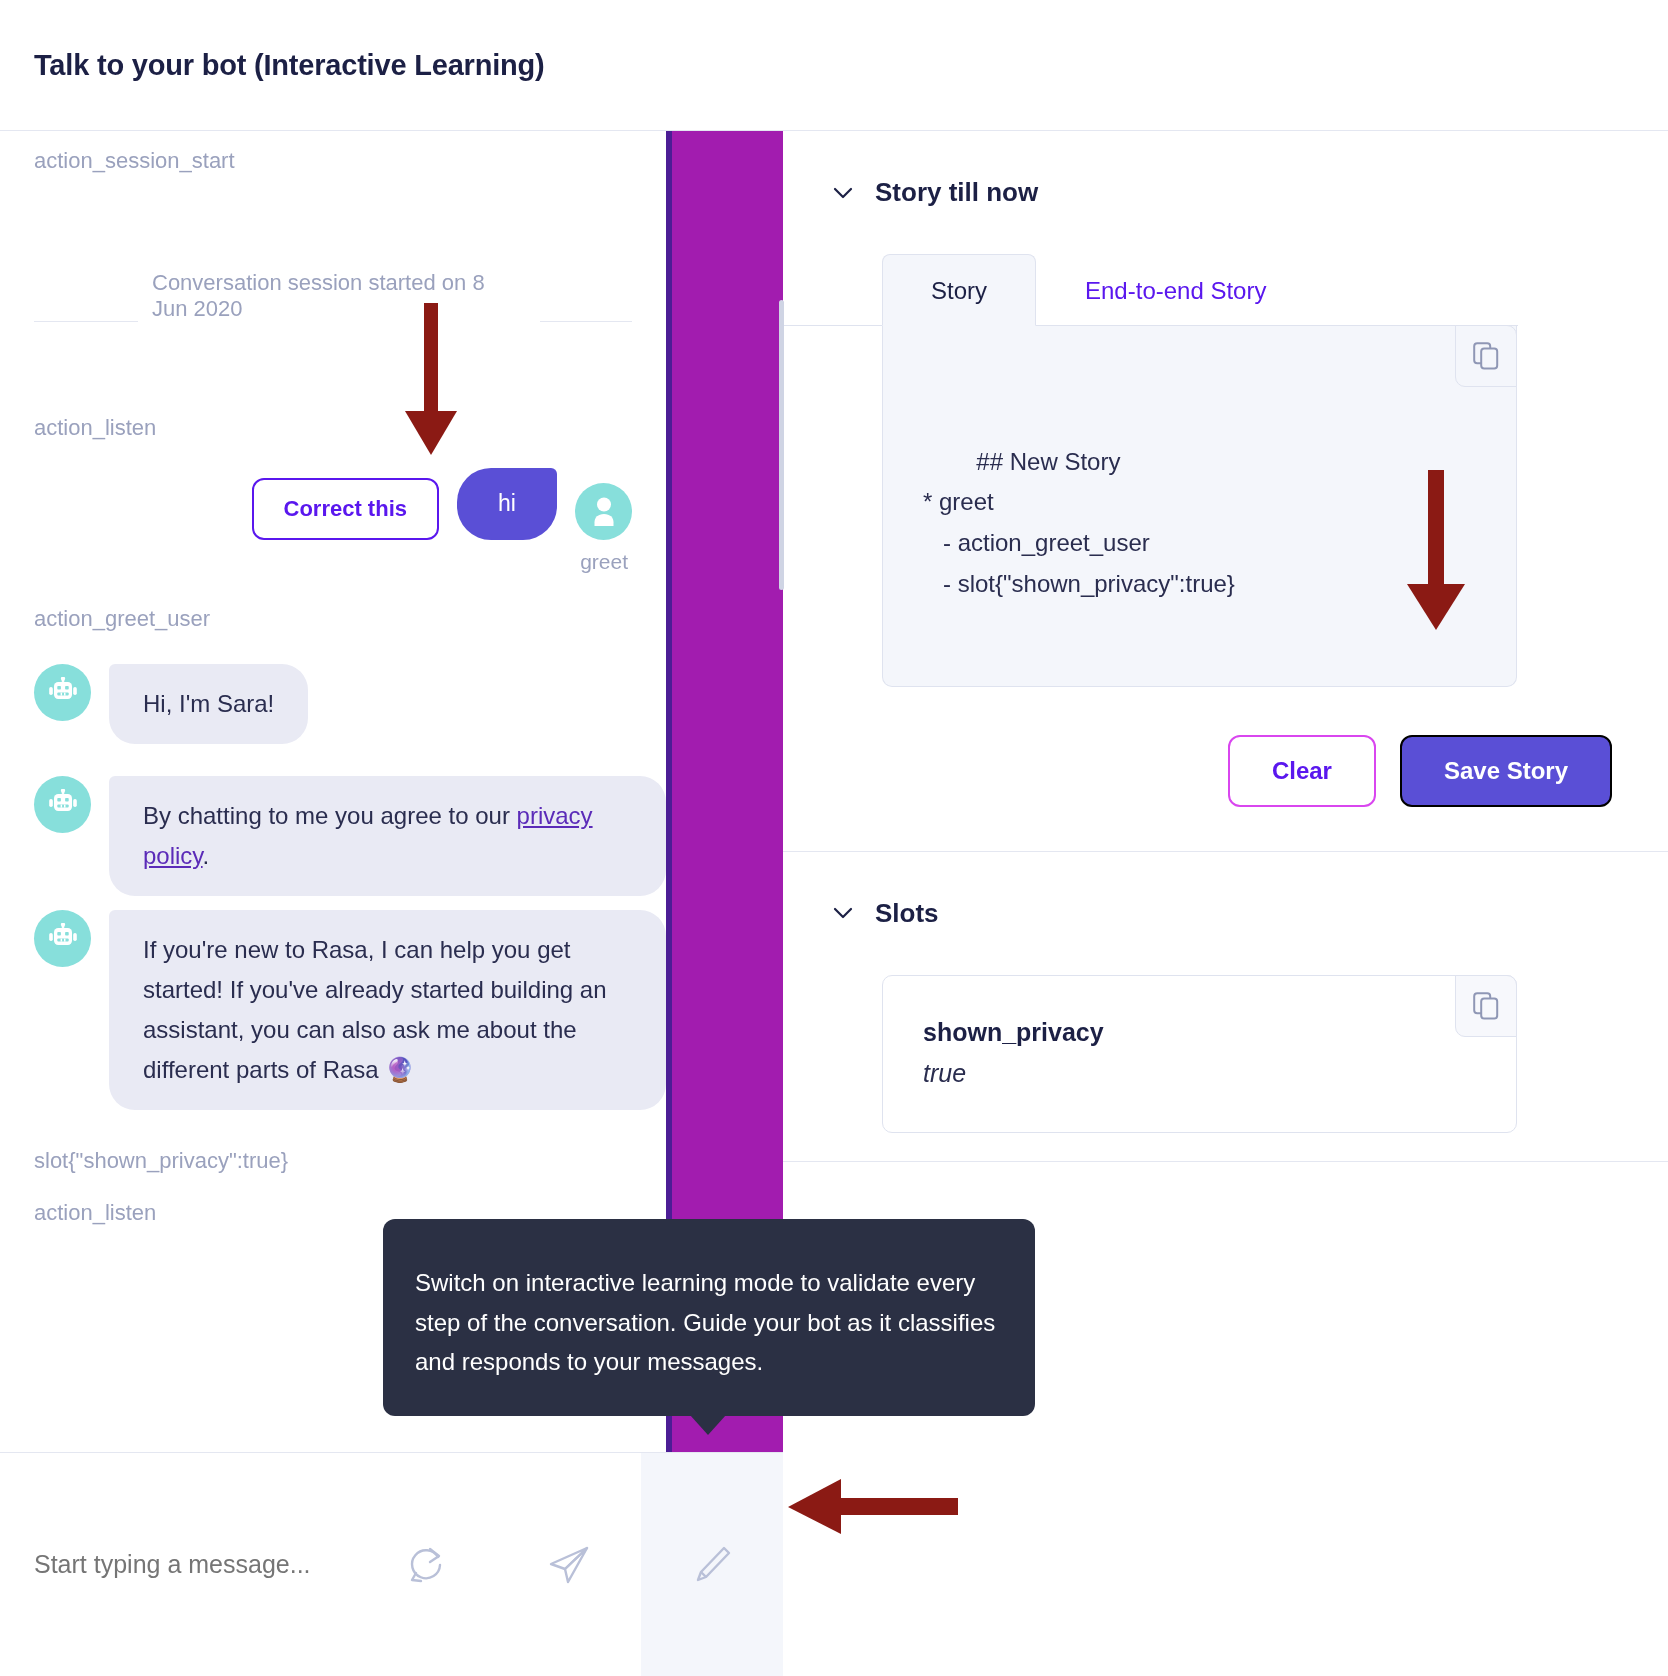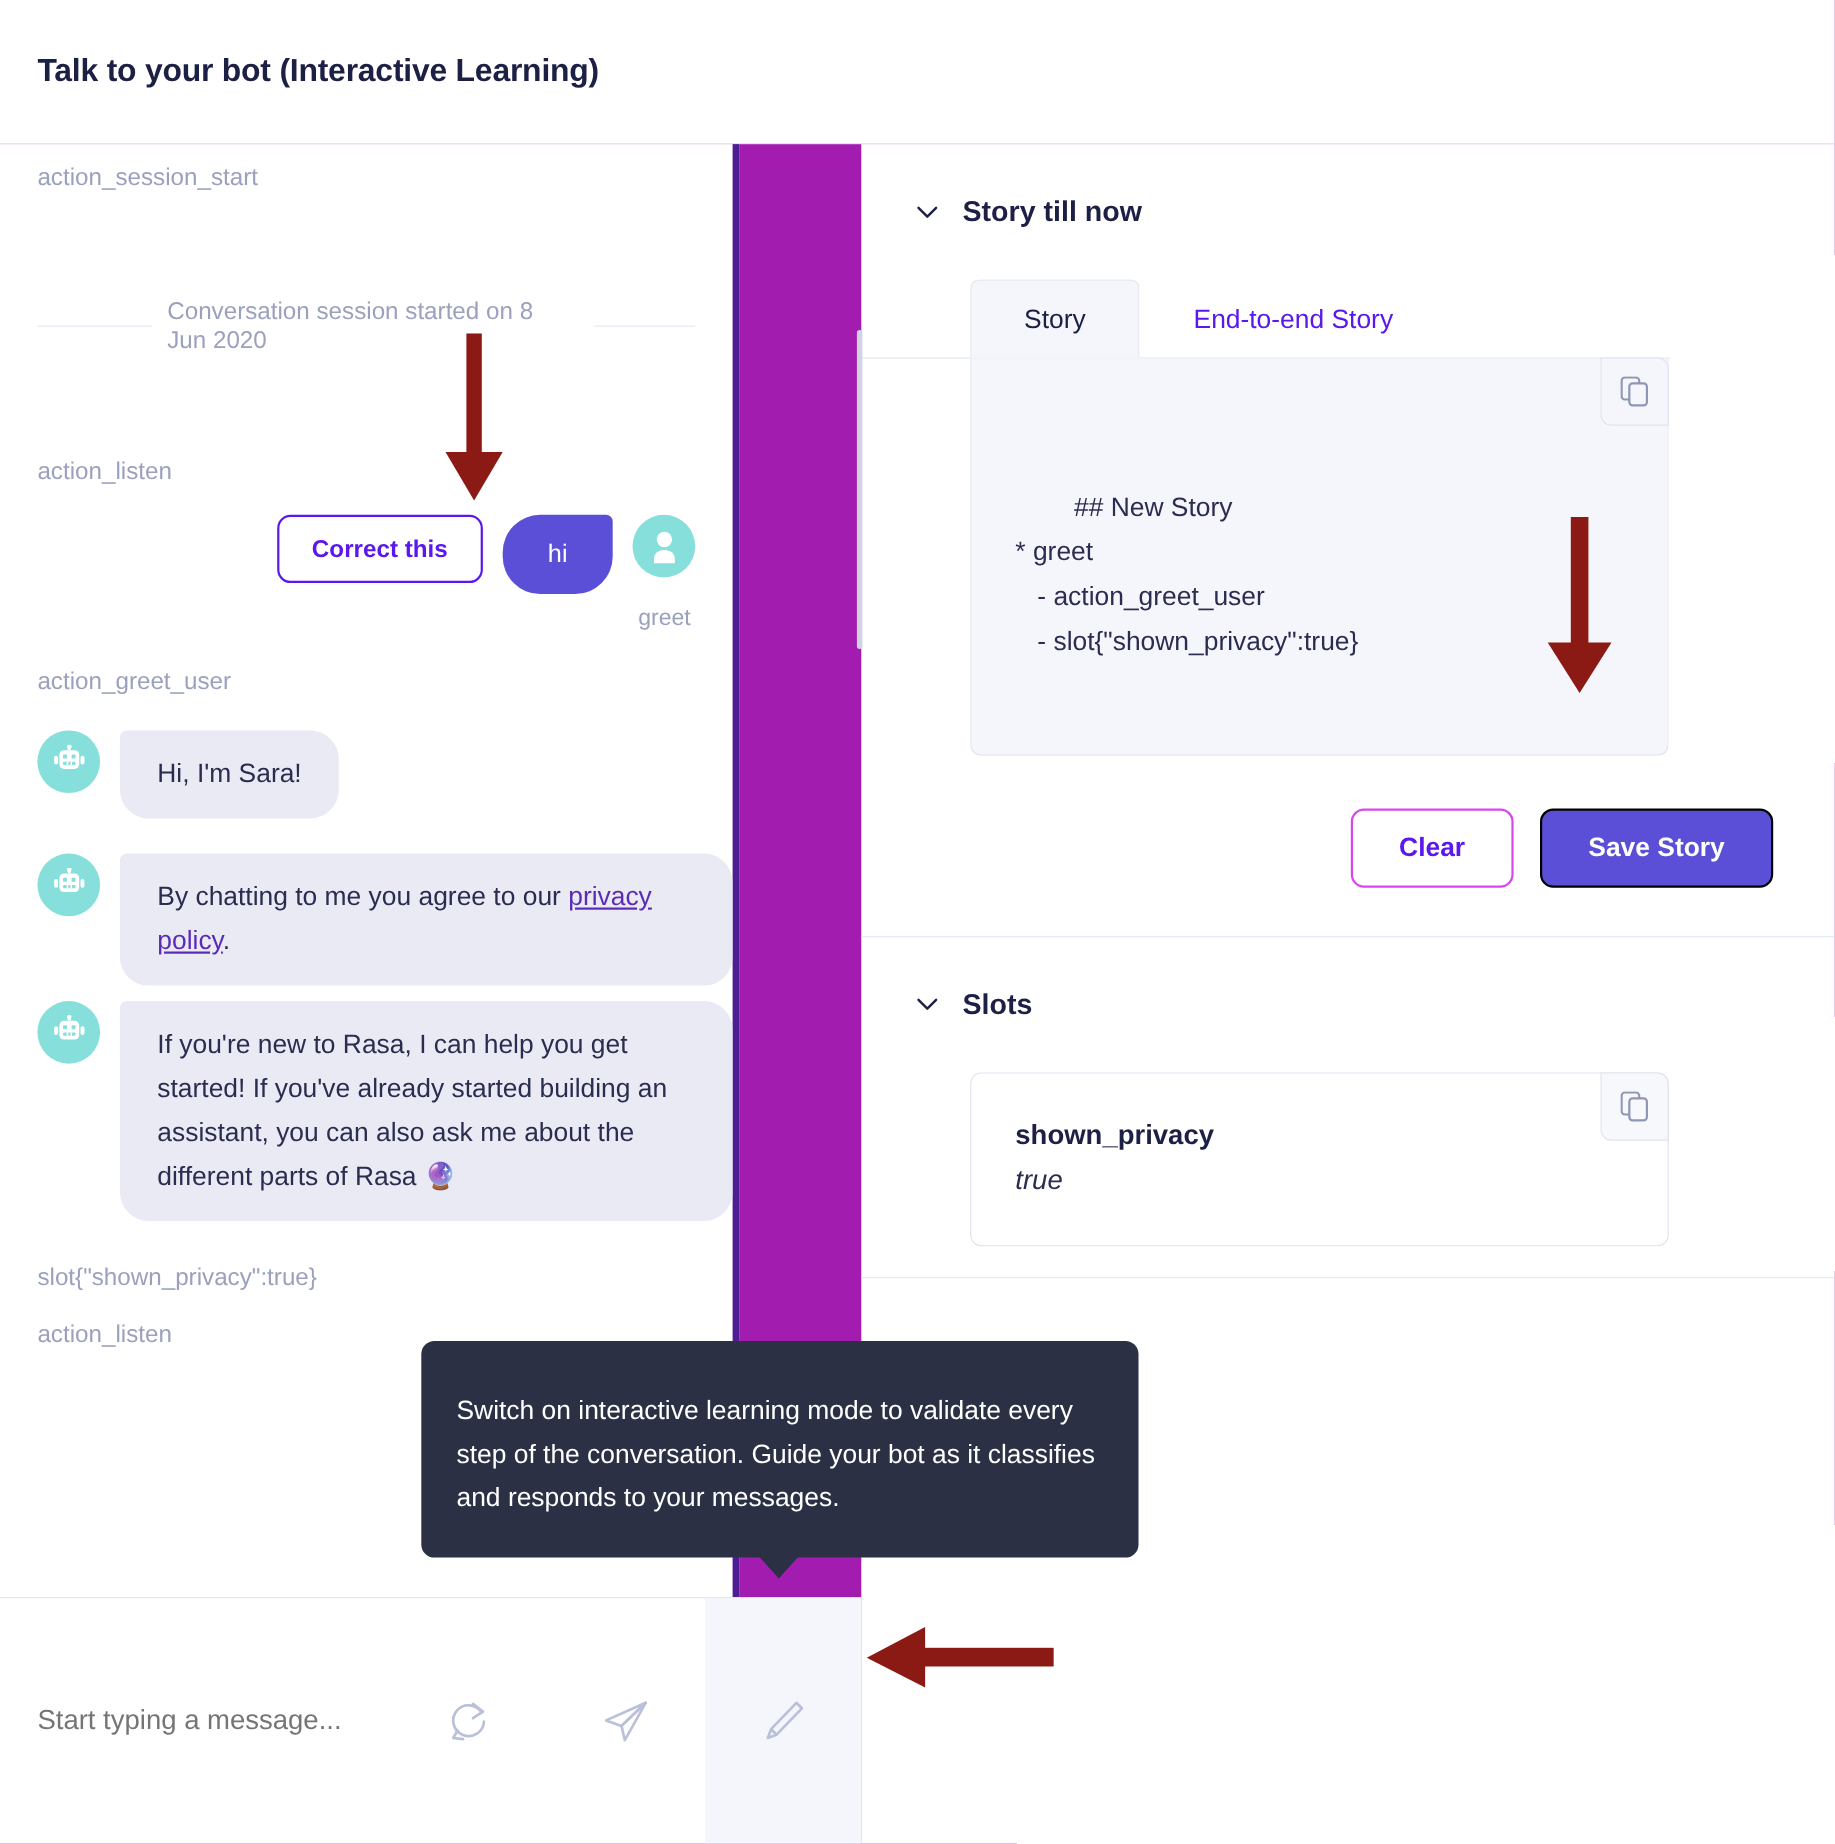"Conversation session started on 8" .session-divider { align-items: center -> flex-end }
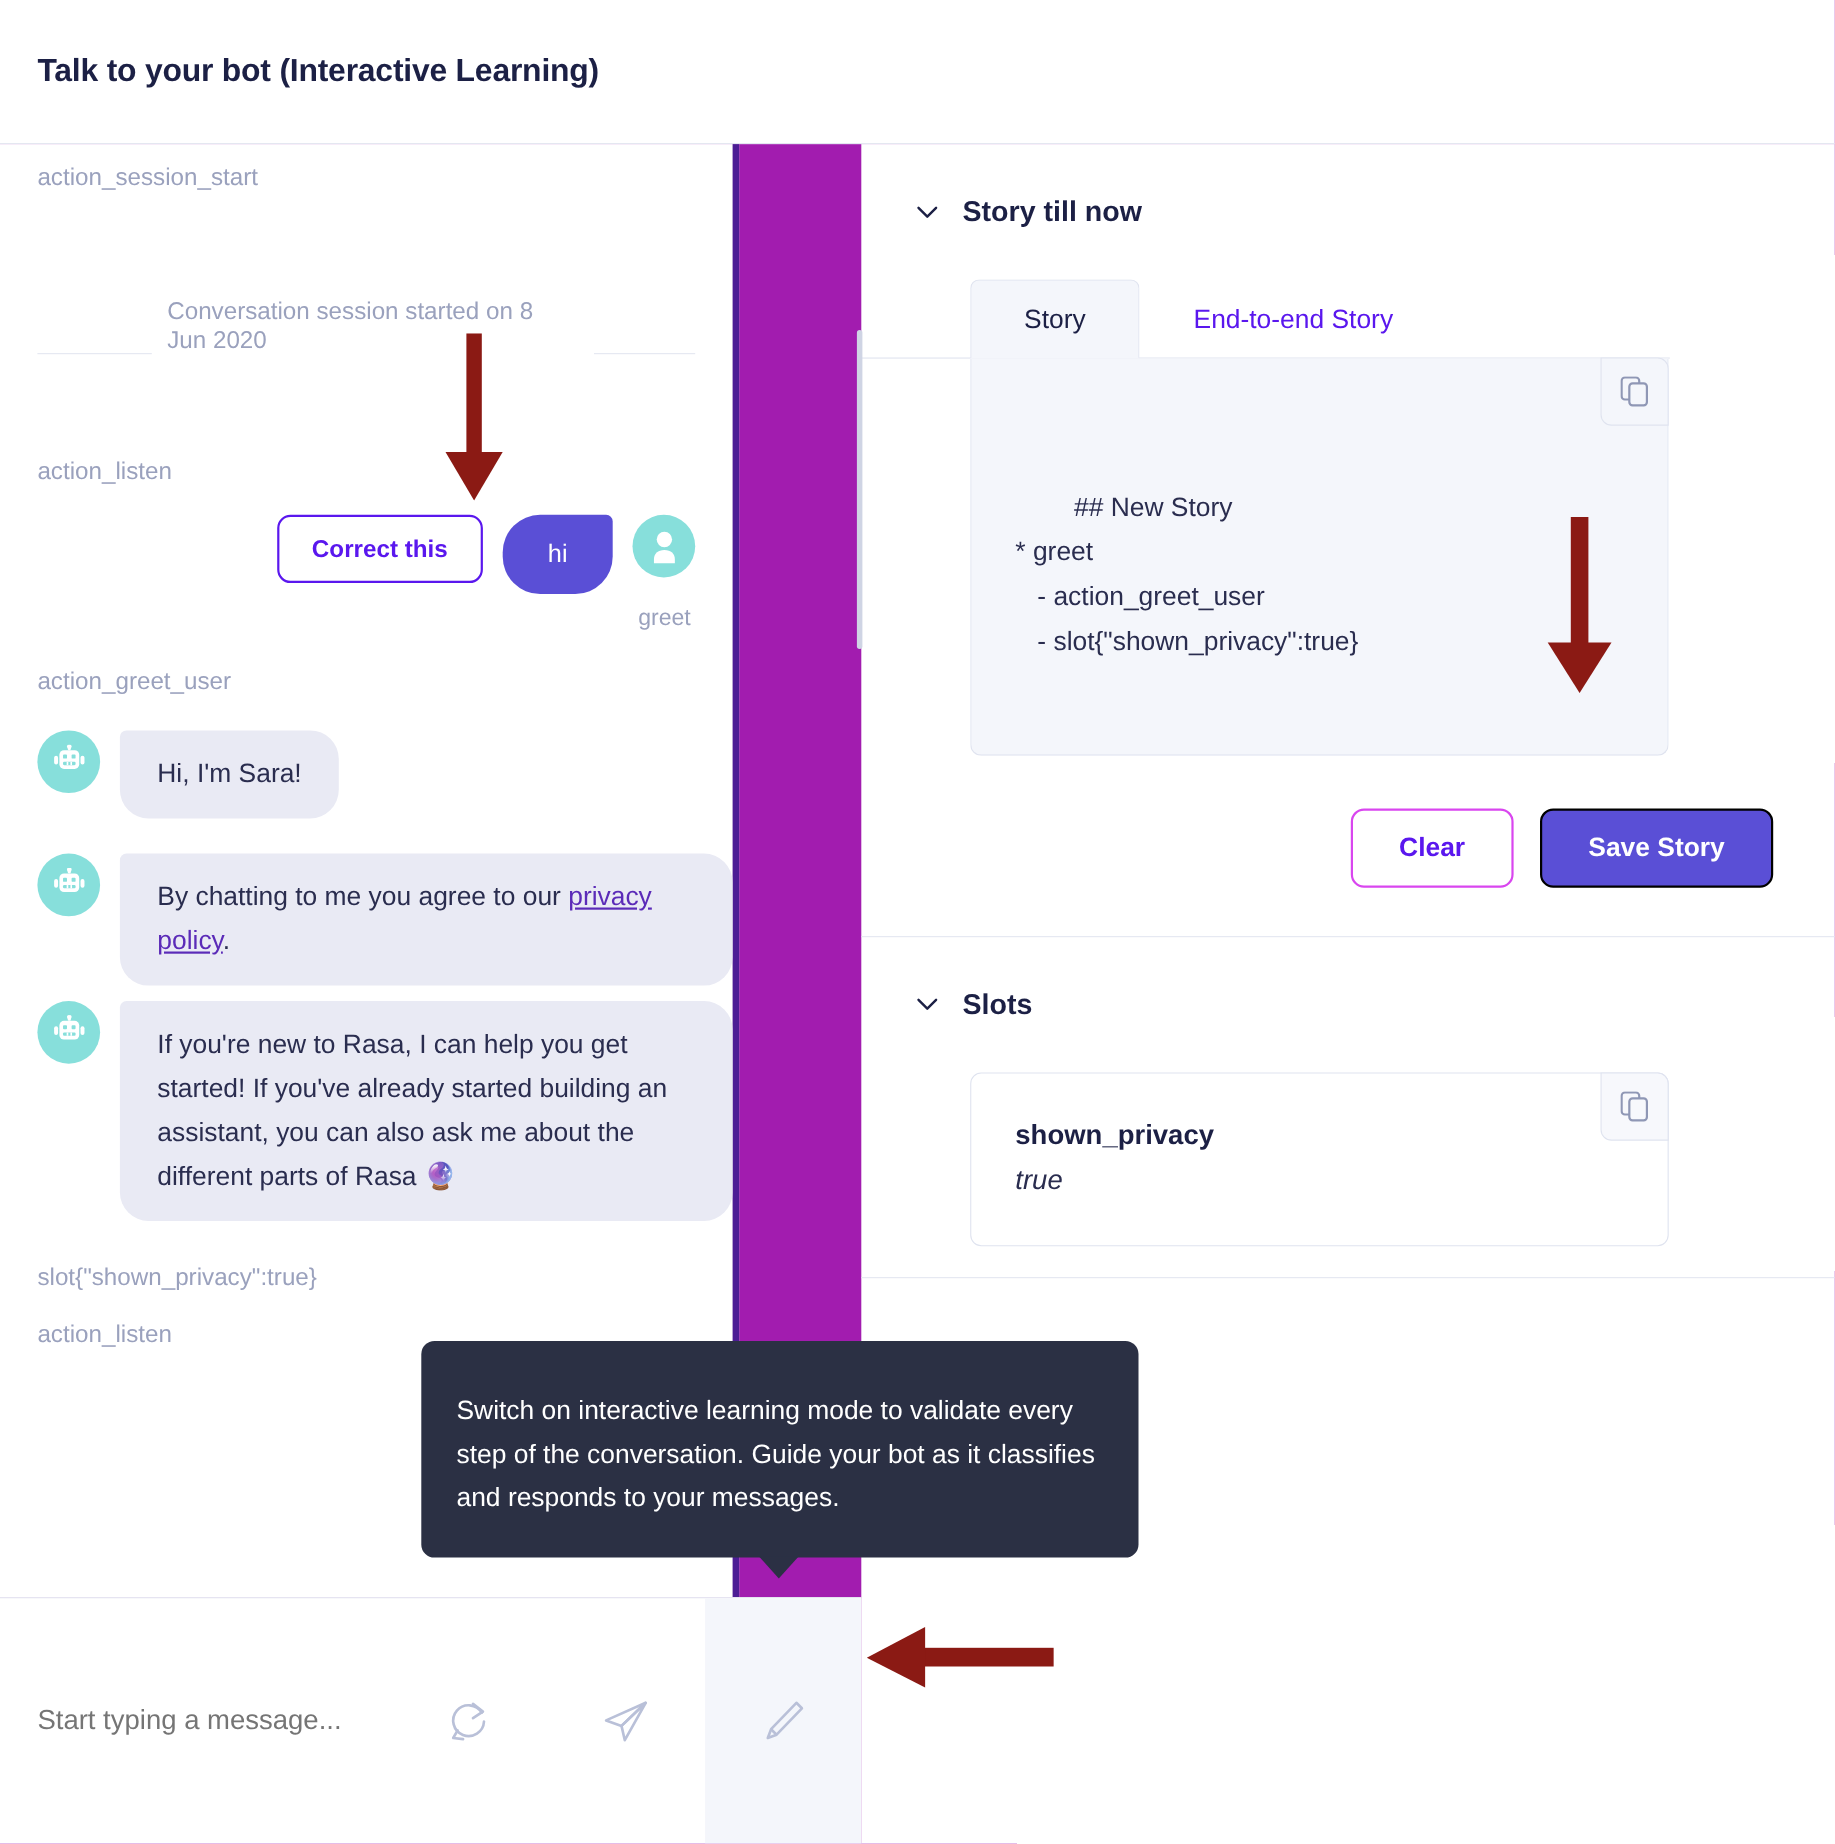"Correct this" .user-row { align-items: flex-start -> flex-end }
